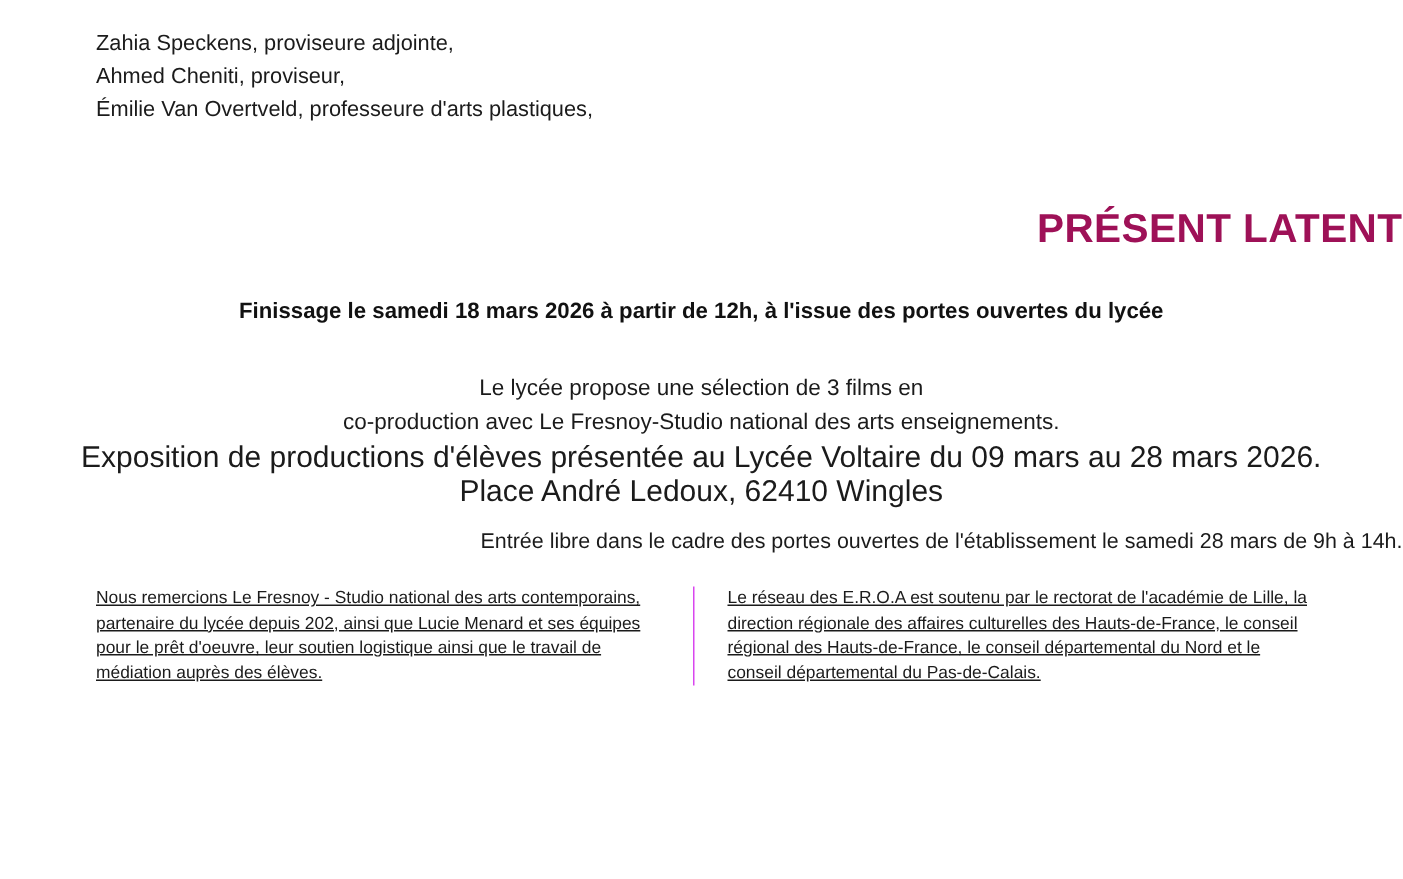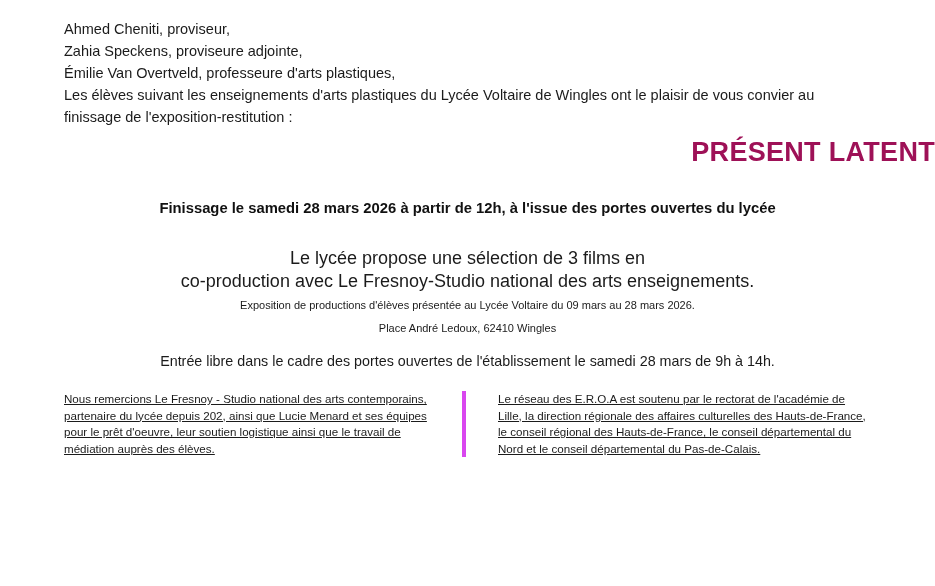"Ahmed Cheniti, proviseur," div { order: before "Zahia Speckens, proviseure adjointe," -> after "Zahia Speckens, proviseure adjointe," }
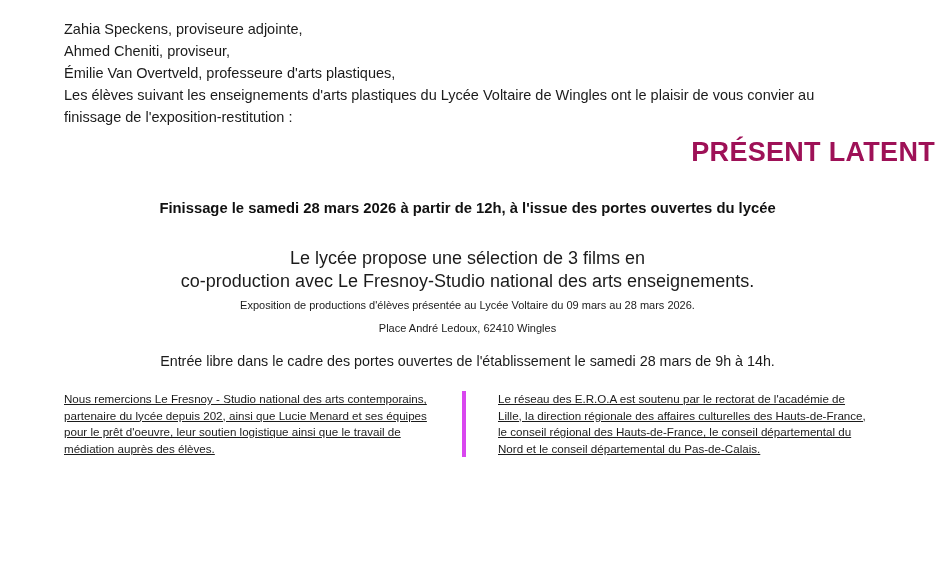"Les élèves suivant les enseignements" div.wrapline { html: <div>Les élèves suivant les enseignements d'arts plastiques du Lycée Voltaire de Wingles ont le plaisir de vous convier au finissage de l'exposition-restitution :</div> -> none }
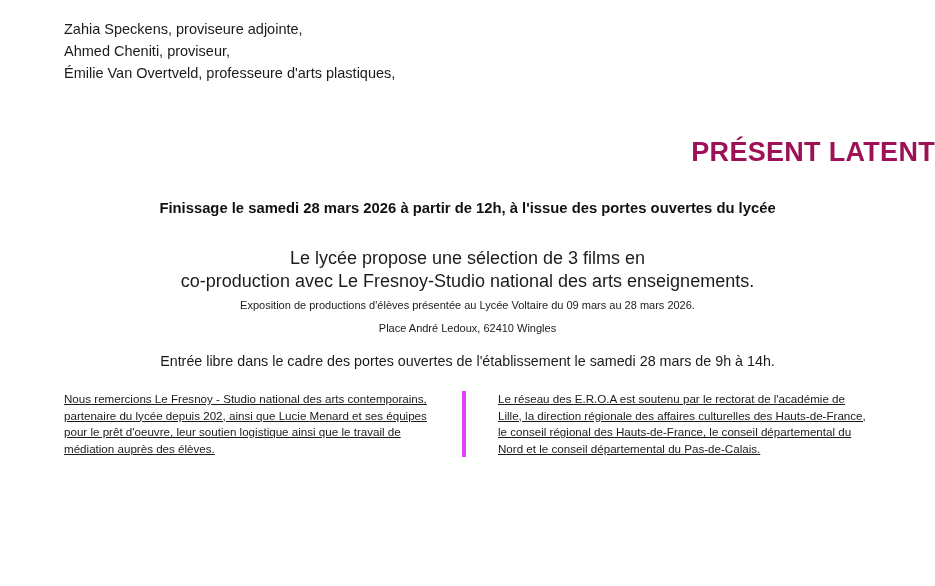"Finissage le samedi 28 mars" div.subtitle { text: 28 -> 18 }
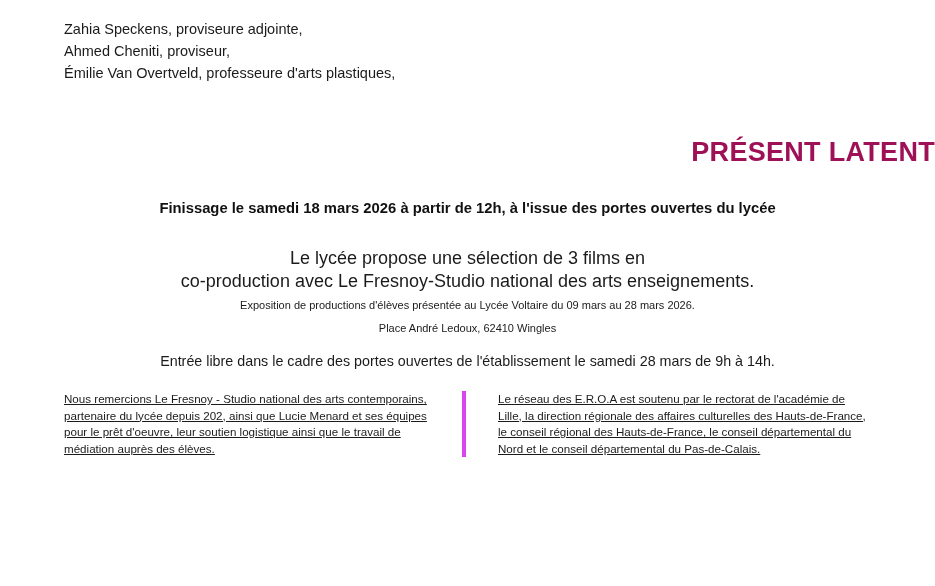"Le lycée propose une sélection" .block-films { font-size: 18px -> 15px }
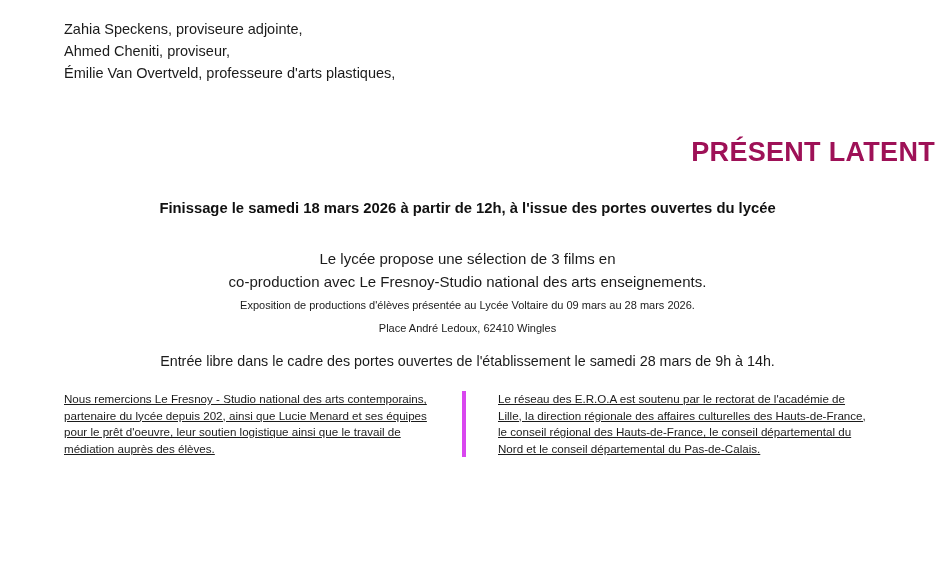"Exposition de productions d'élèves" .block-expo { font-size: 11px -> 20px }
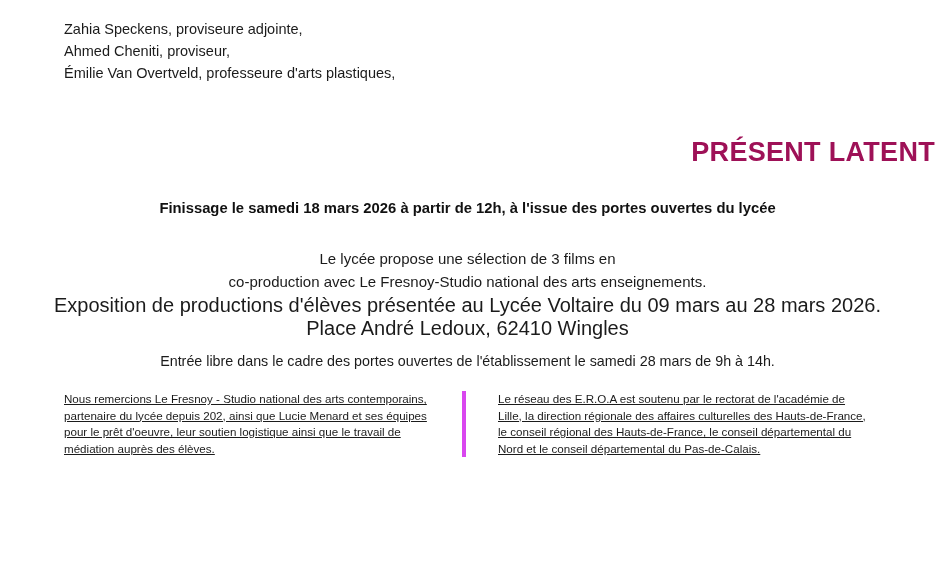"Entrée libre dans le cadre" .block-entree { text-align: center -> right }
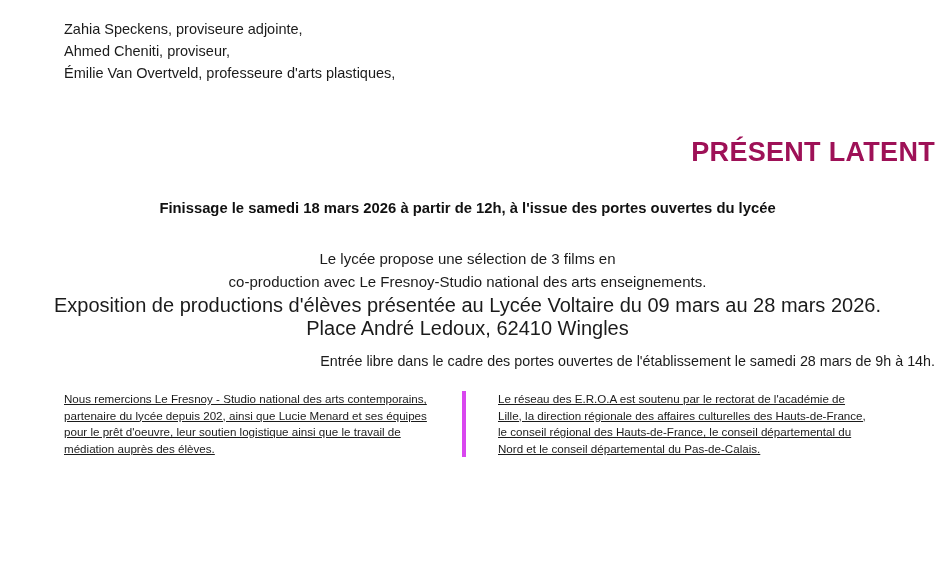"Le réseau des E.R.O.A est" .footer-col.right { border-left: 4px solid #d946ef -> 1px solid #d946ef; padding-left: 32px -> 22px }
